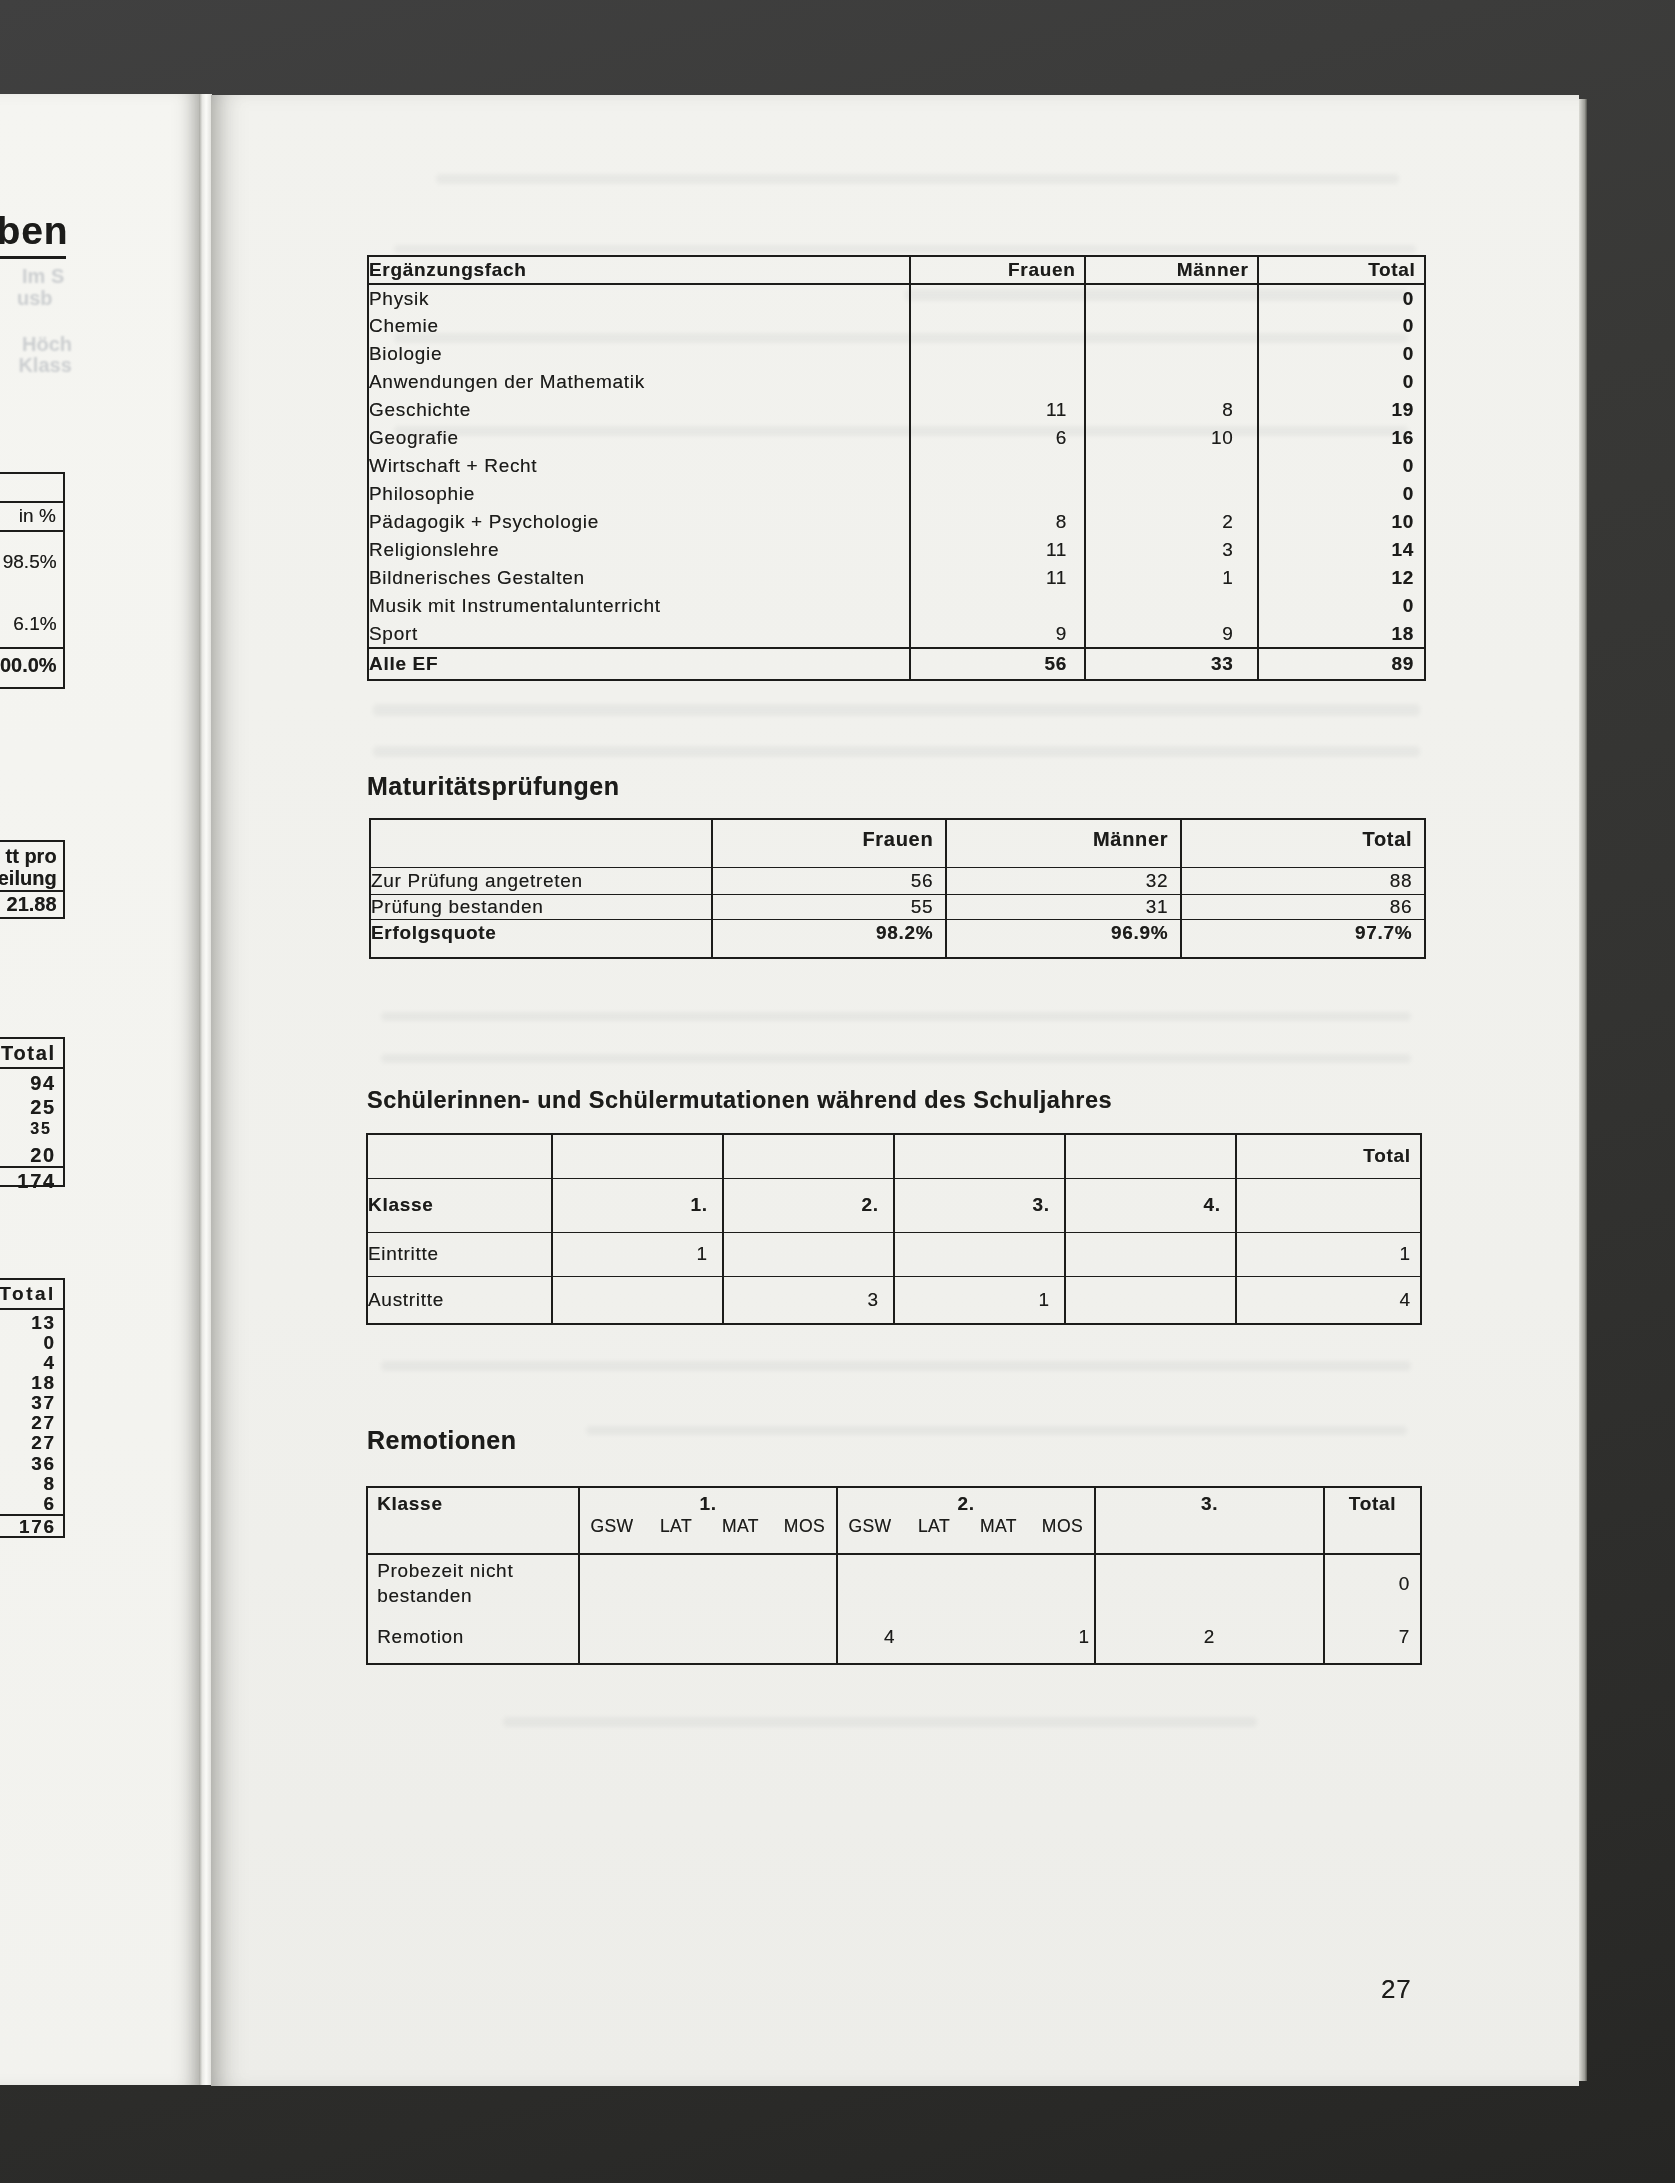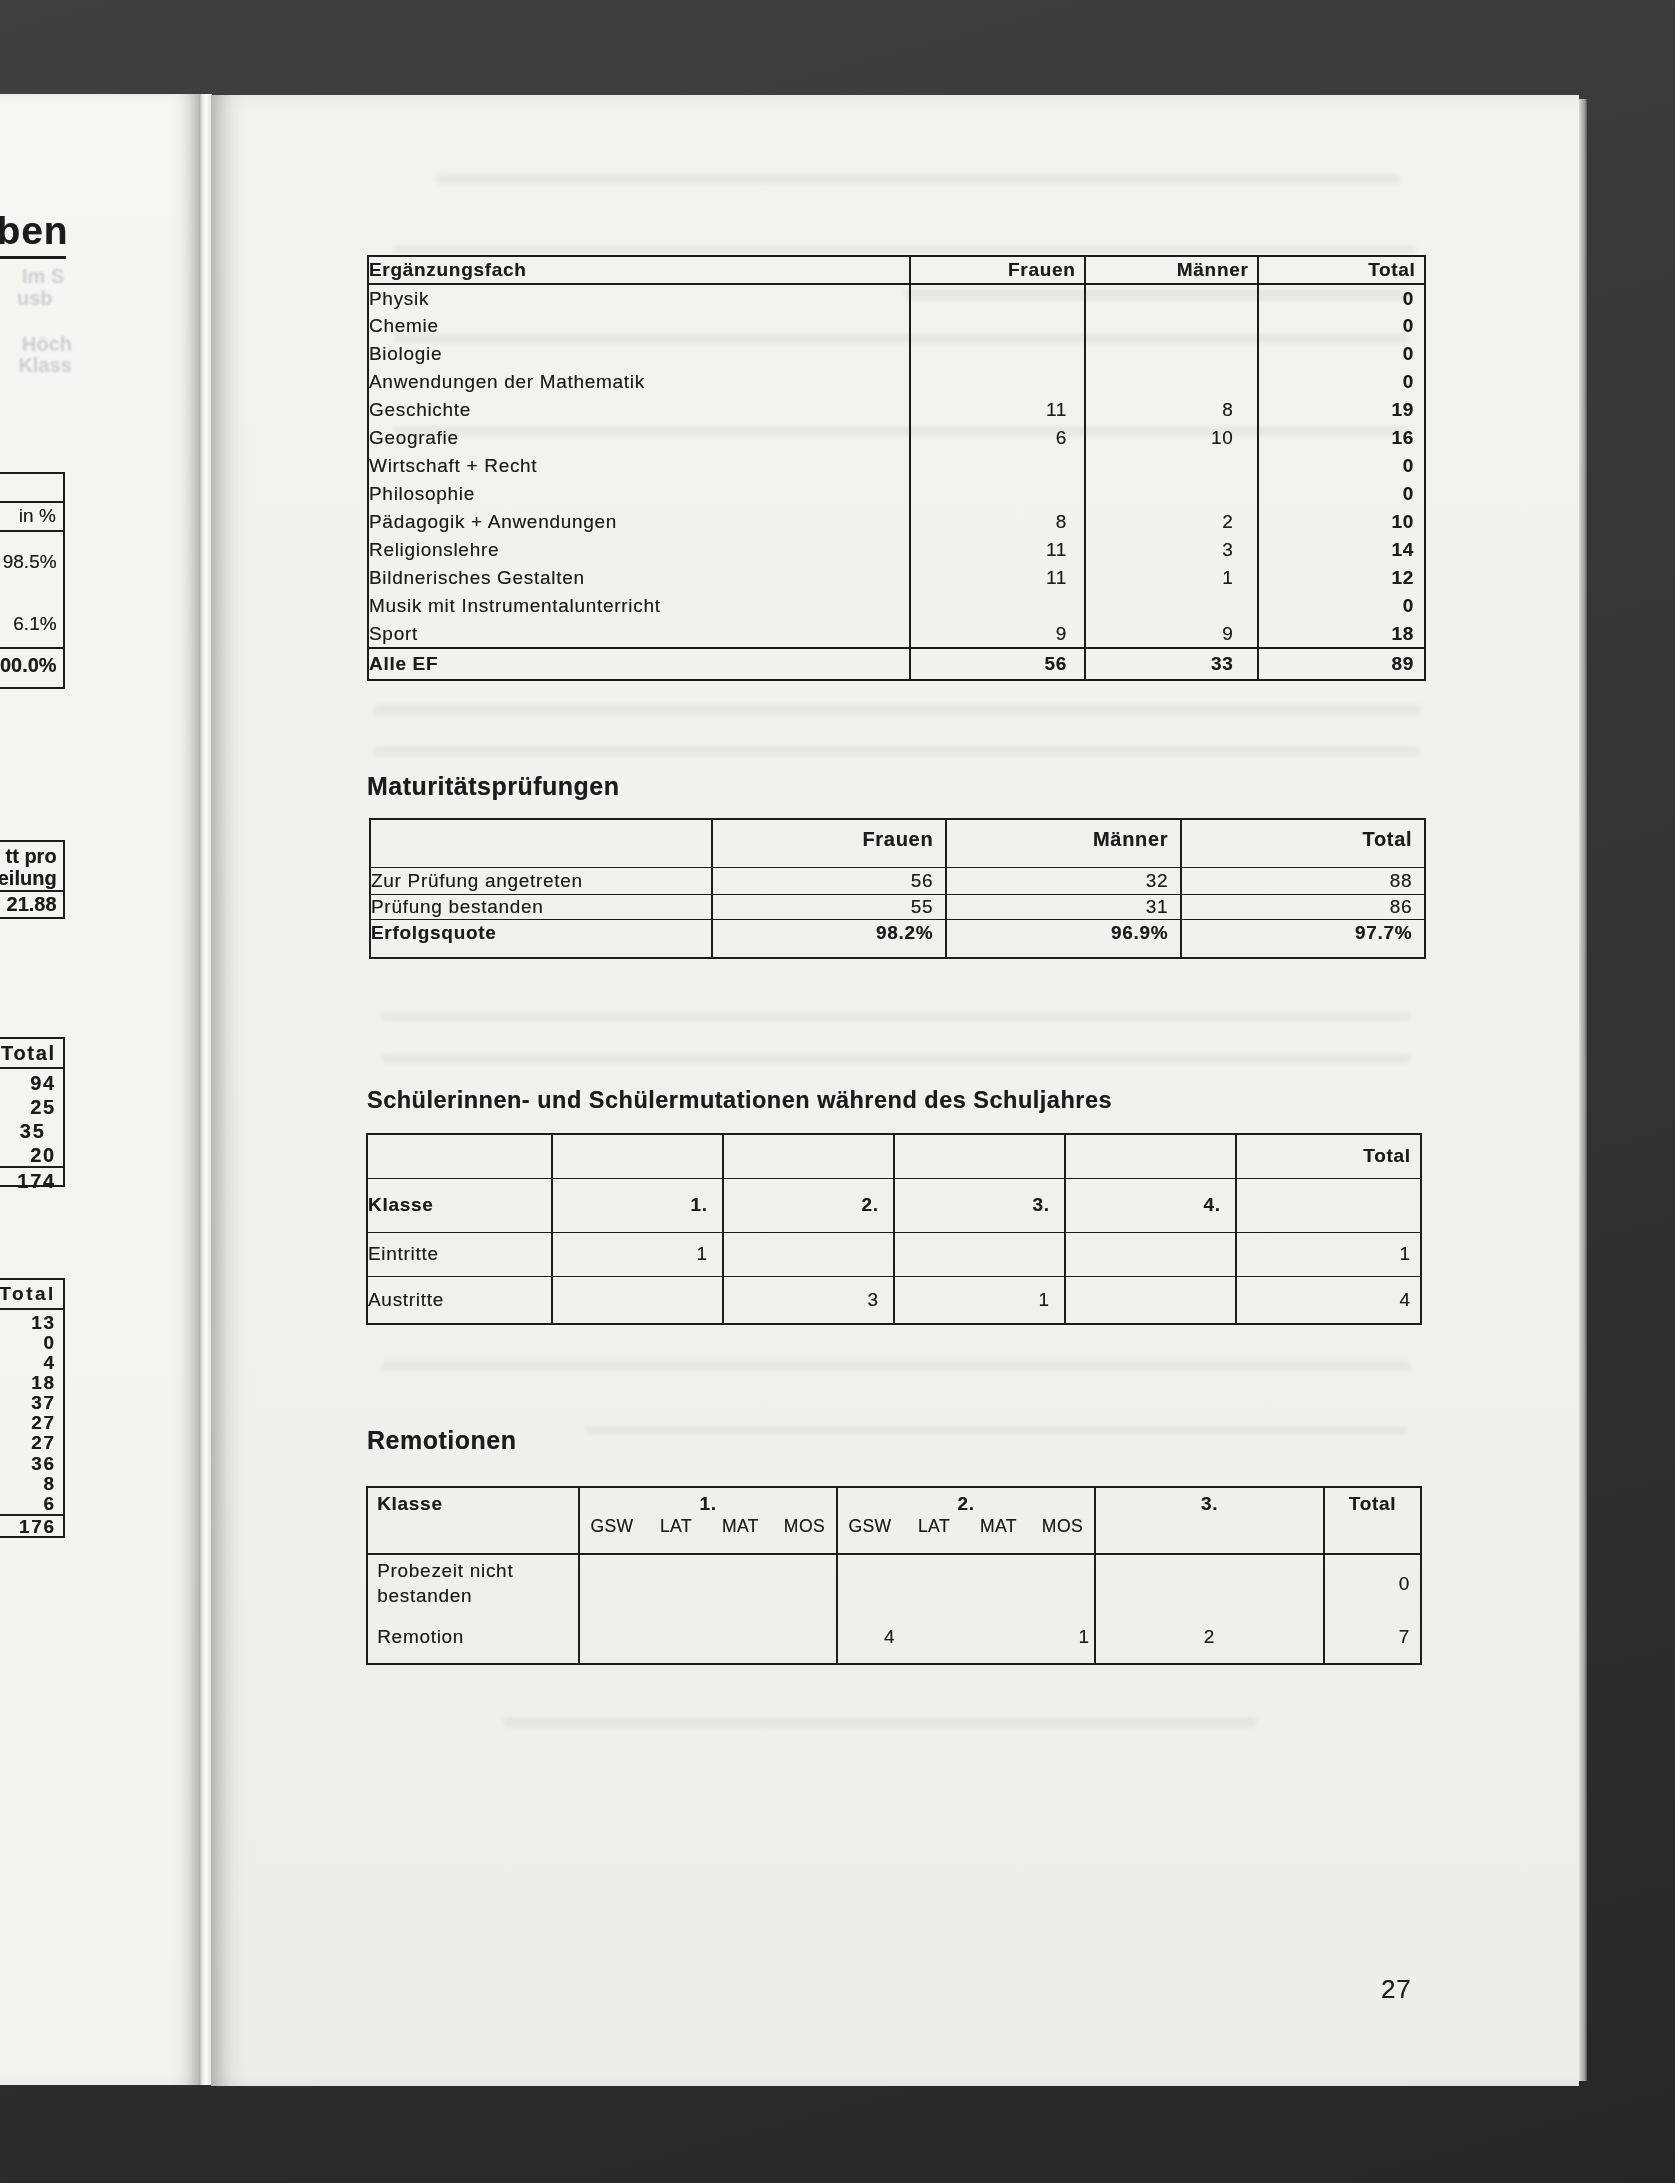"Pädagogik + Anwendungen" td.lbl { text: Anwendungen -> Psychologie }
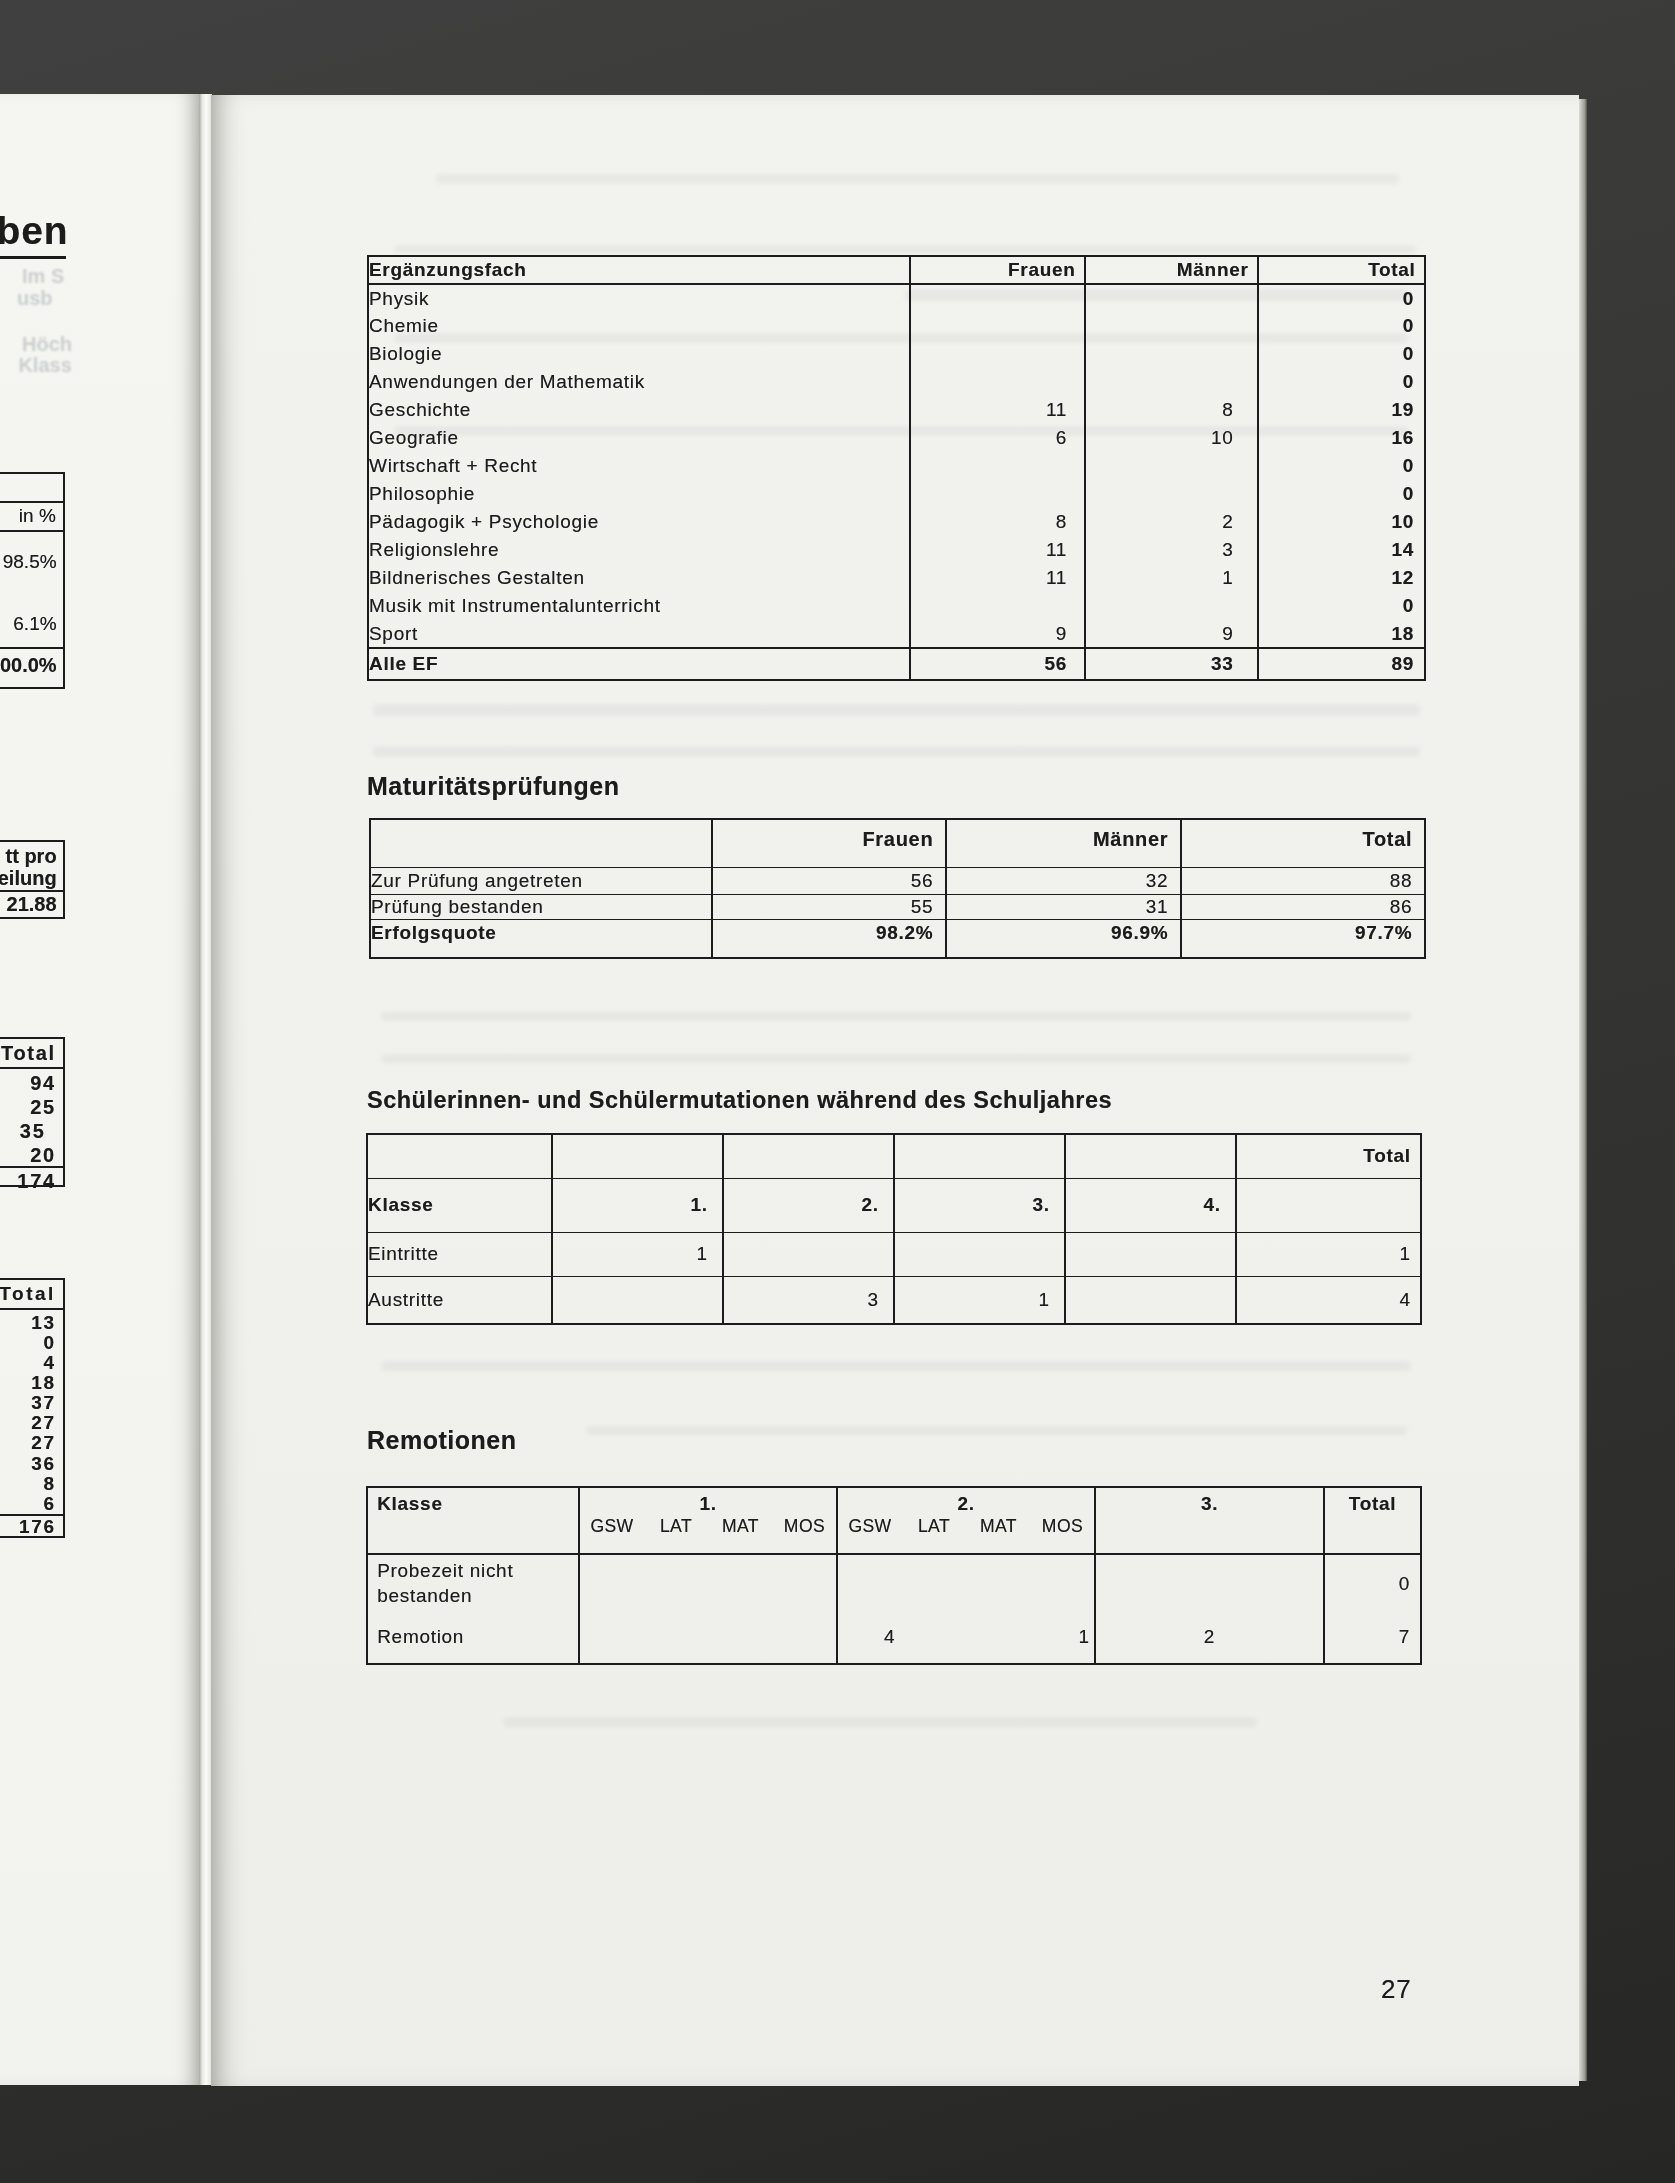"35" div.txt { font-size: 20px -> 16px; right: 17px -> 11px }
